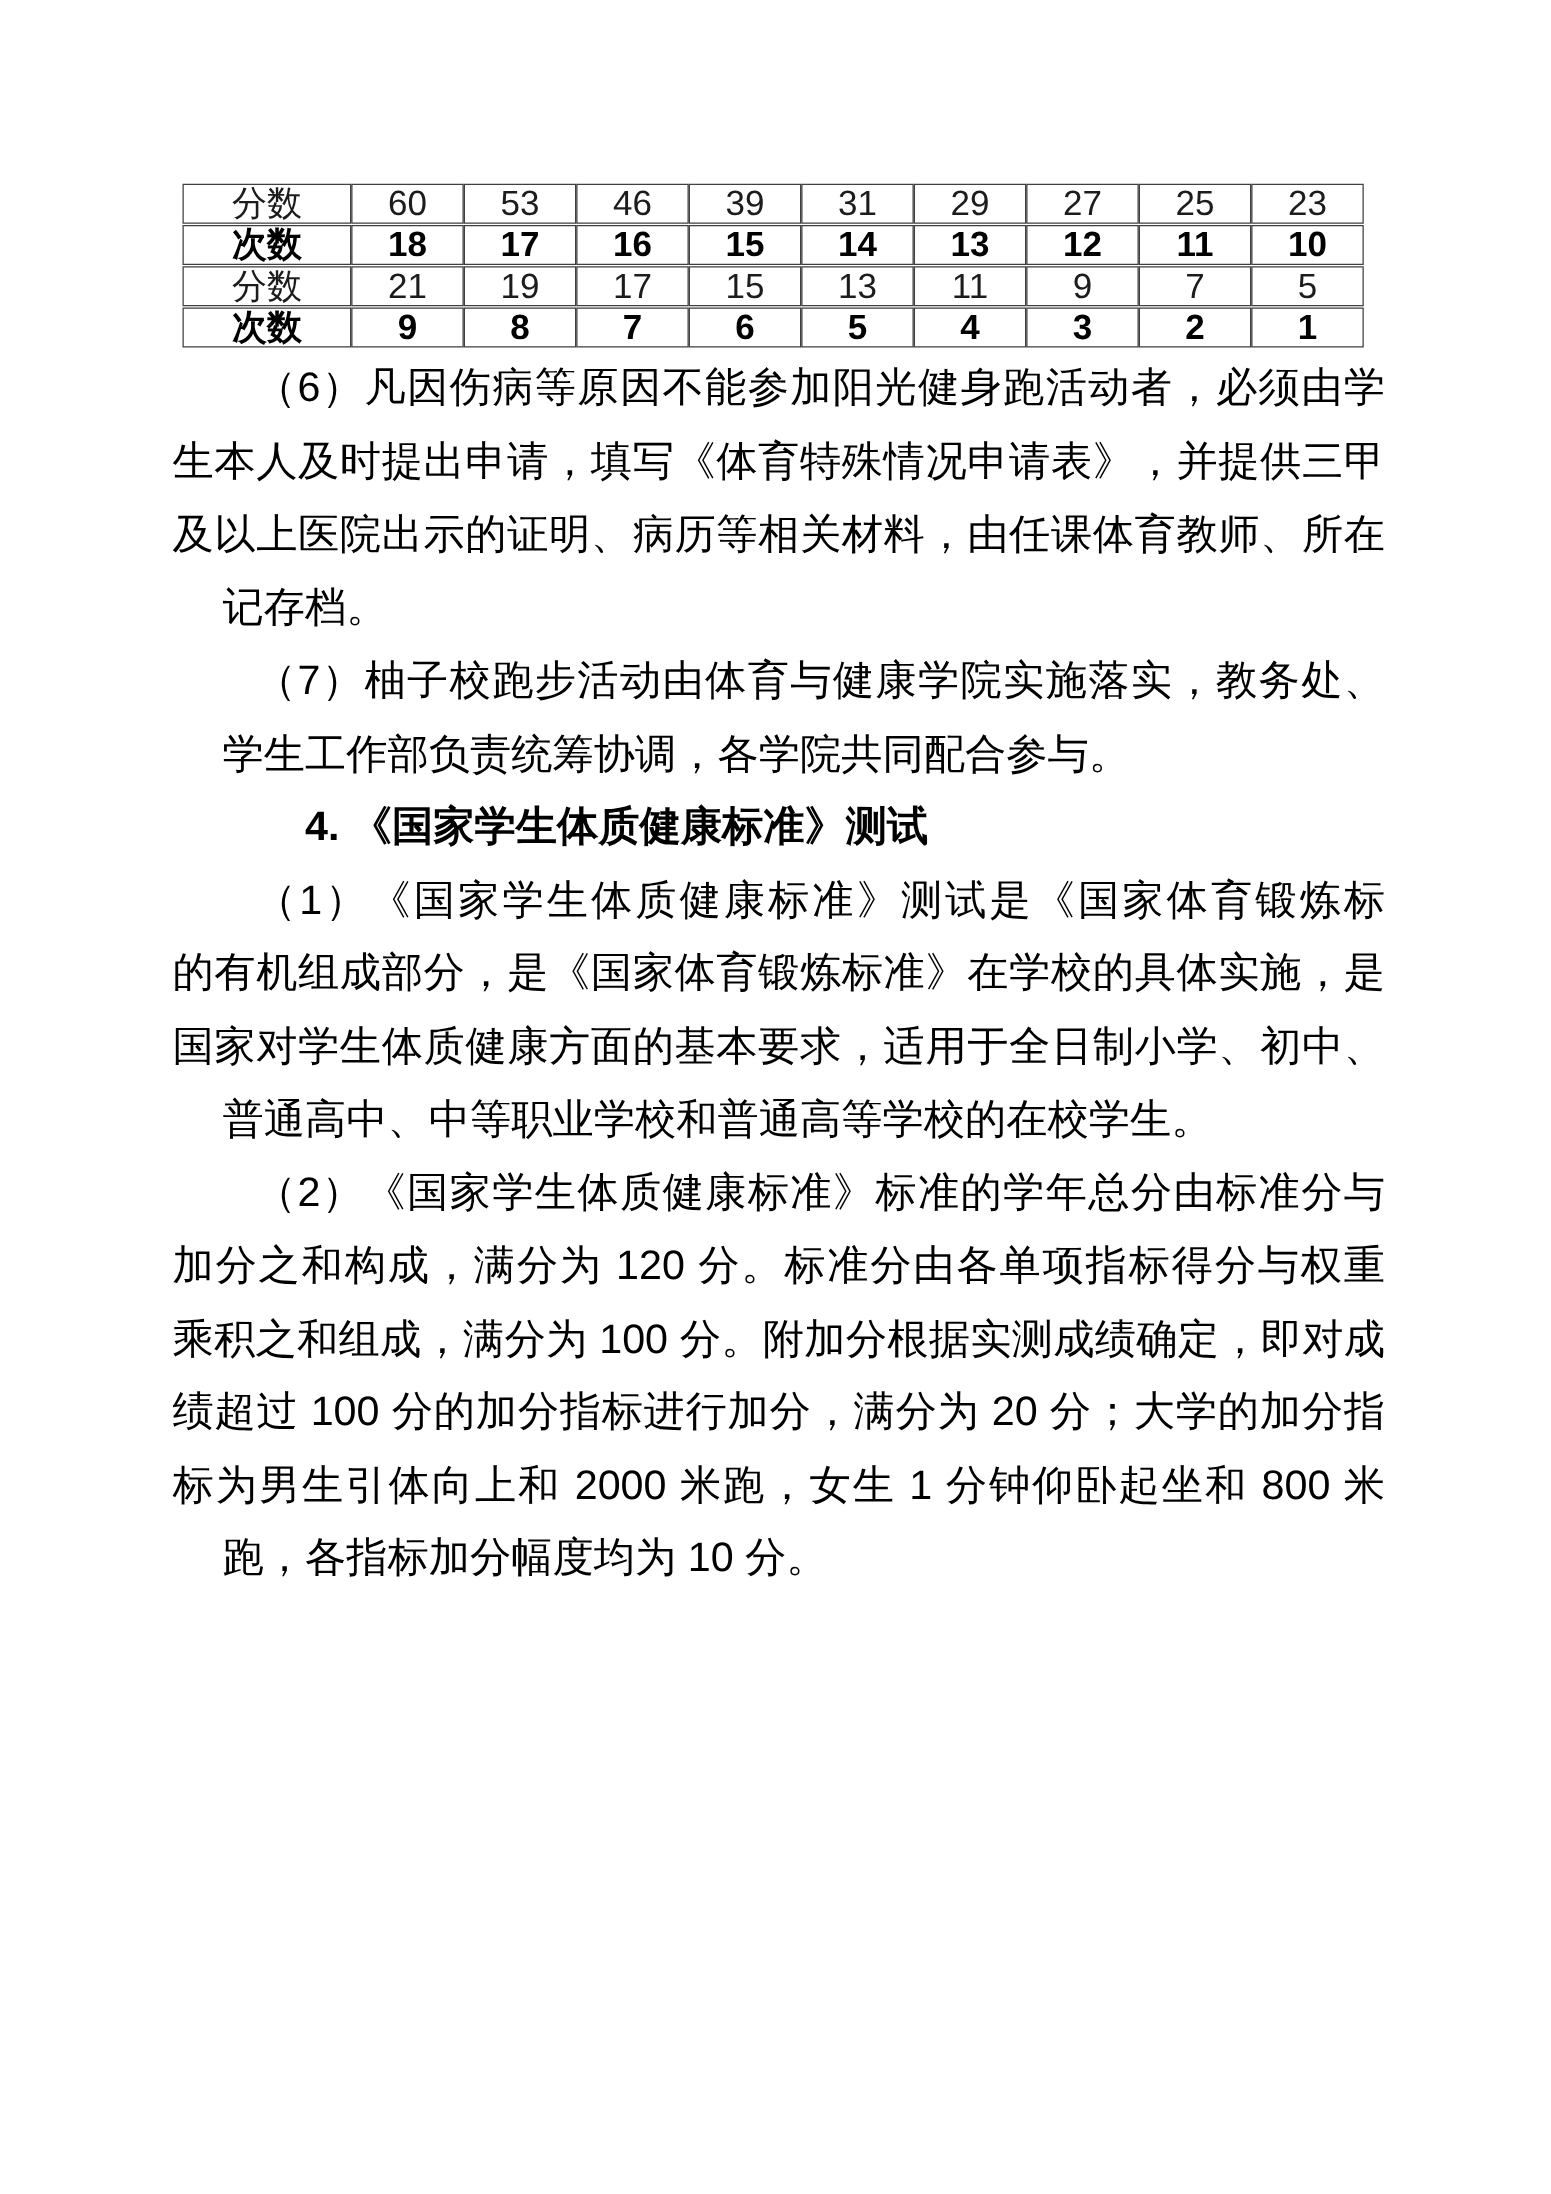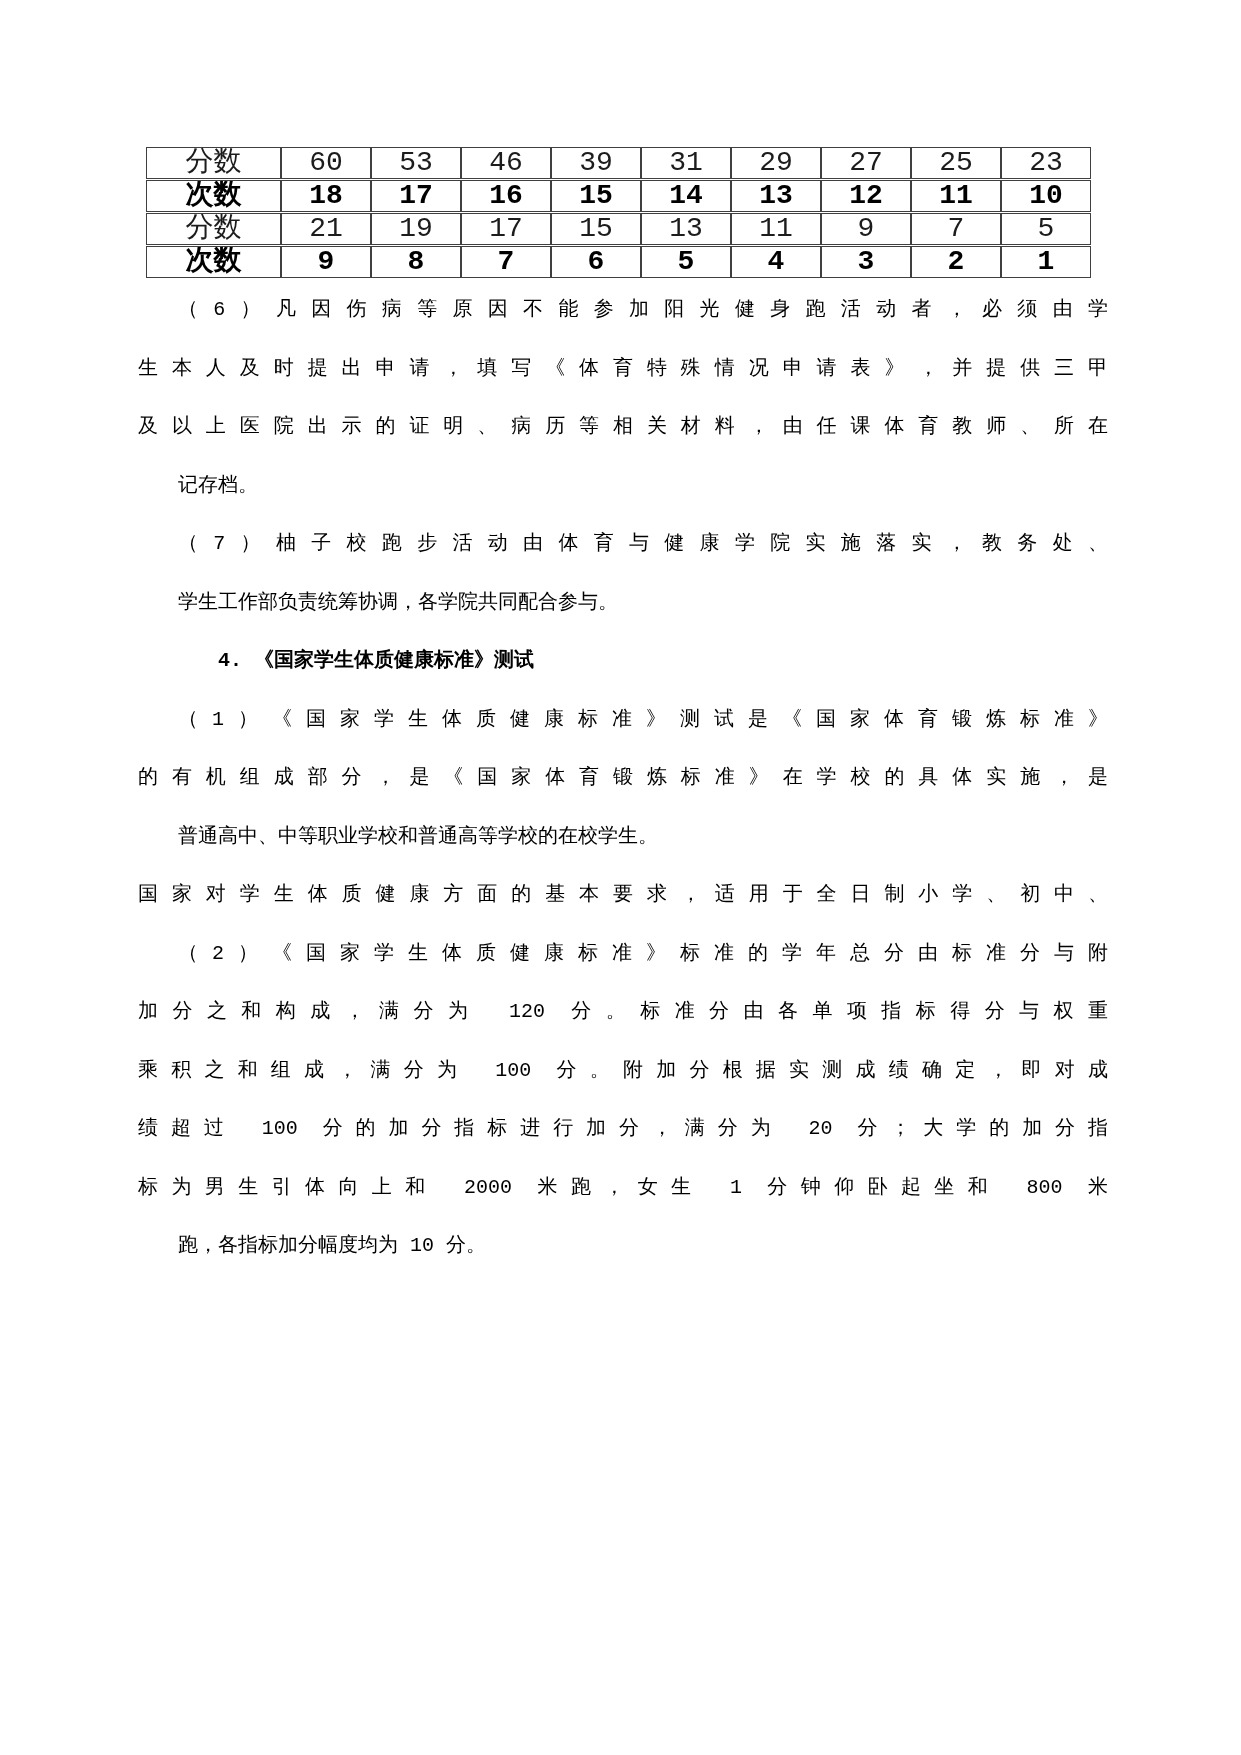"分数" .page { font-family: Liberation Mono, monospace -> Liberation Sans, sans-serif }
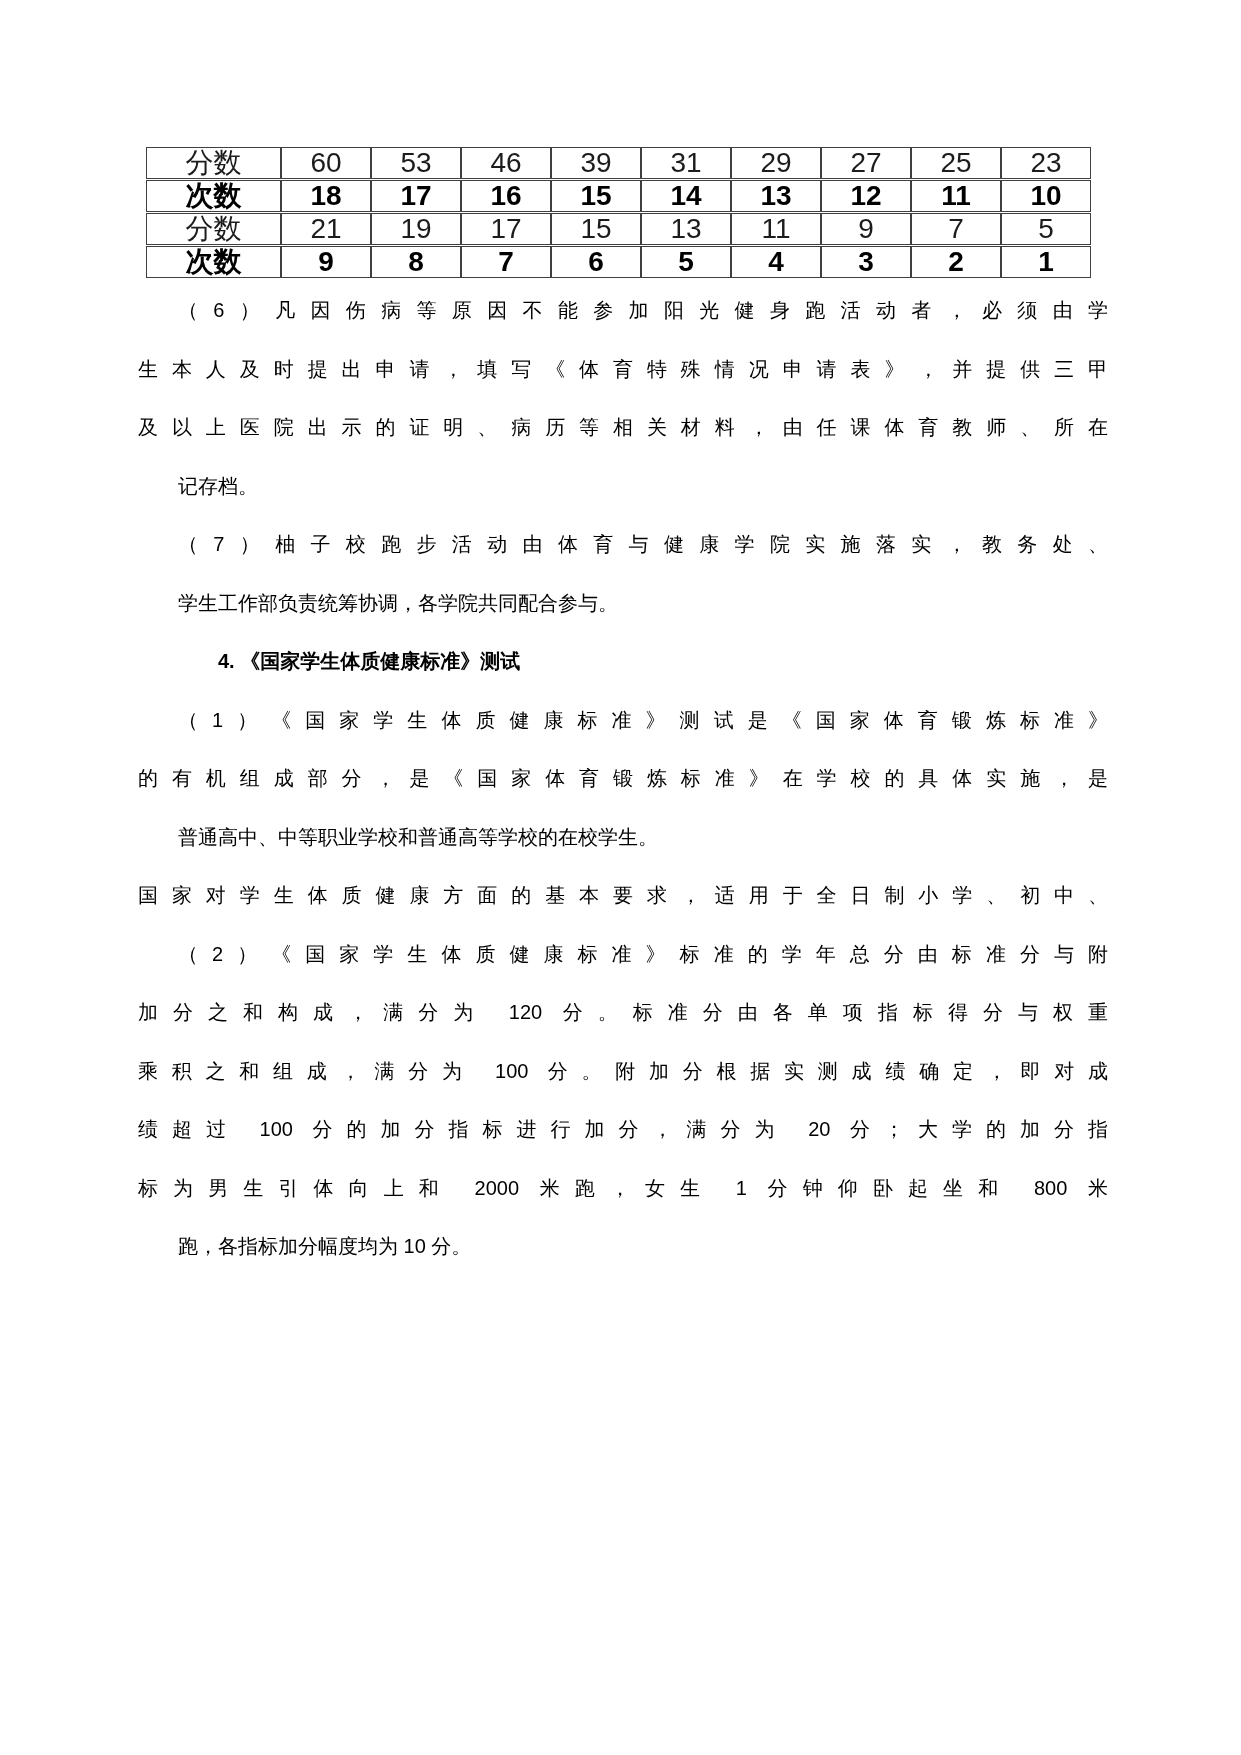"（6）凡因伤病等原因不能参加阳光健身跑活动者，必须由学" .pline { font-size: 20px -> 33px }
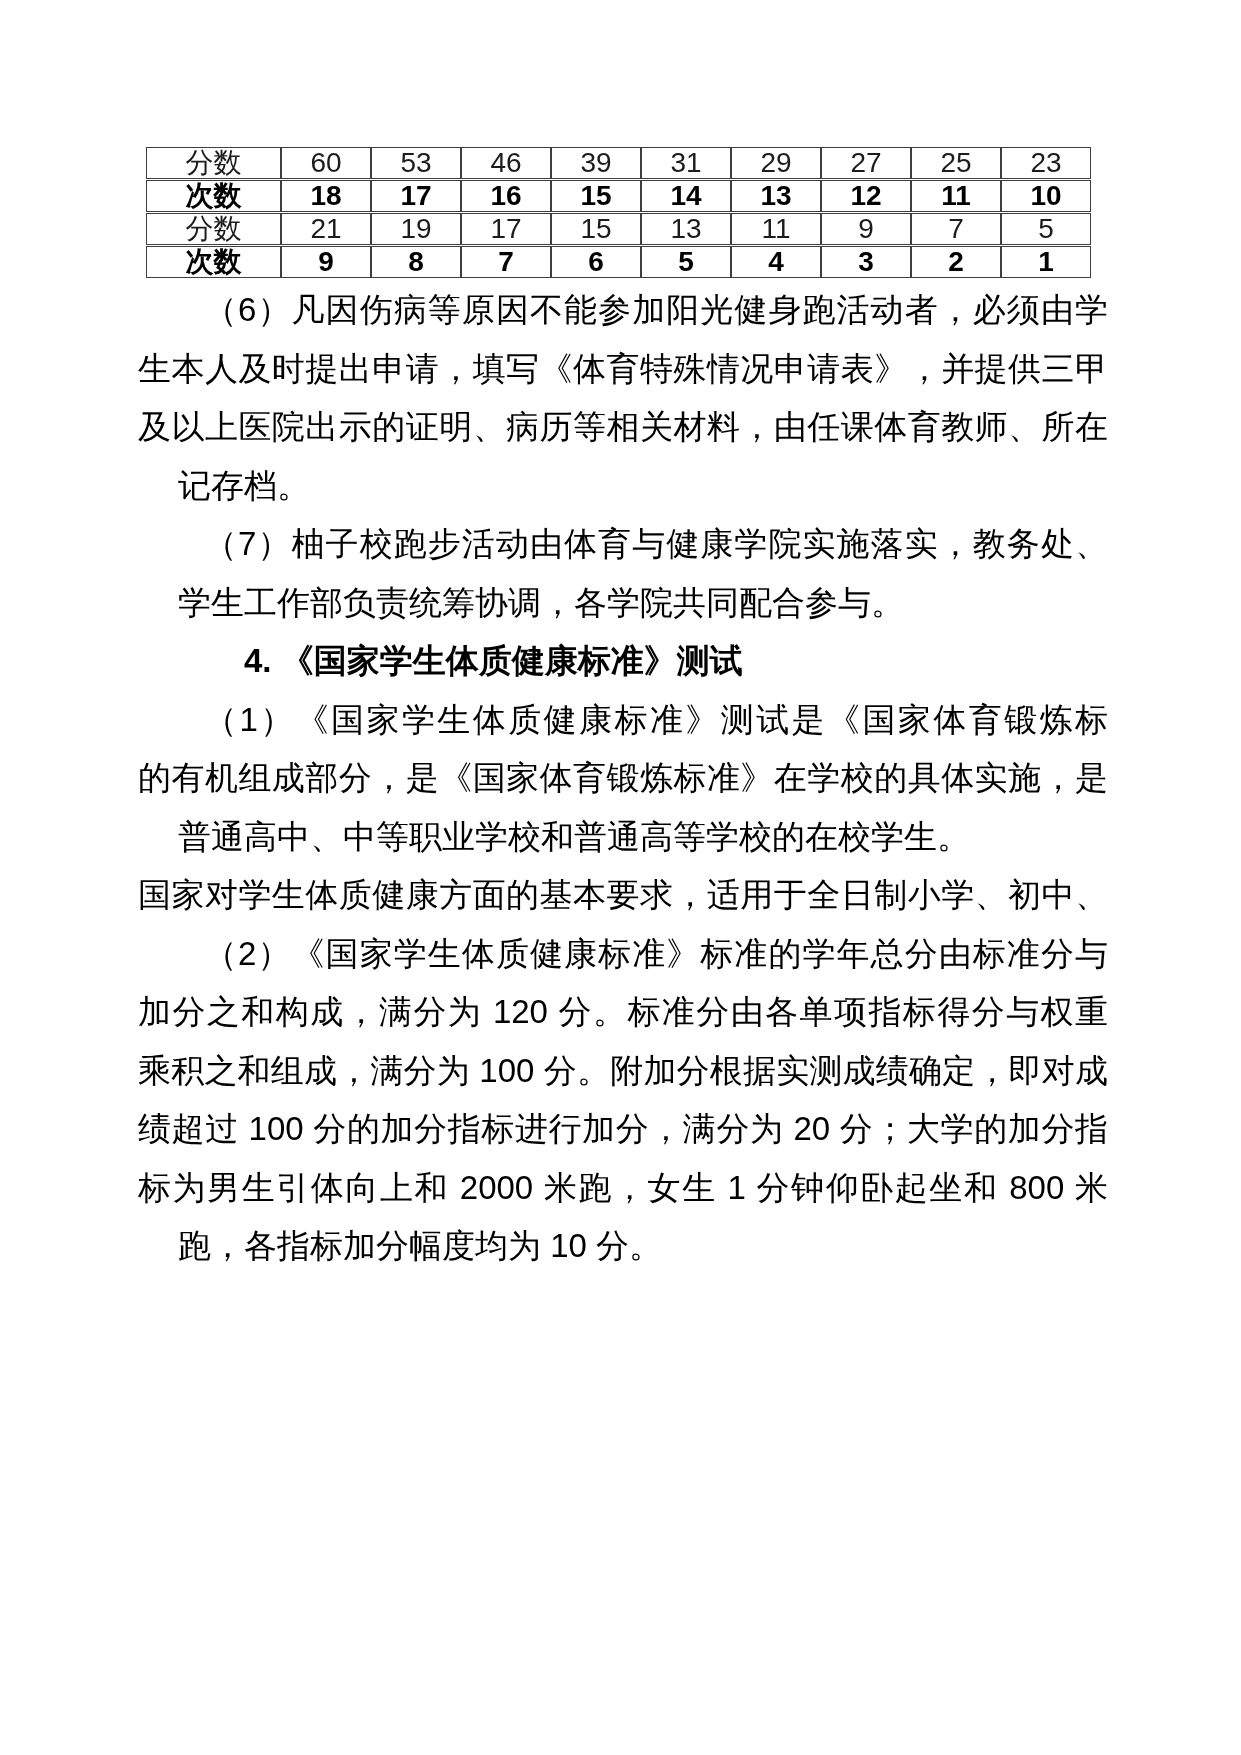"普通高中、中等职业学校和普通高等学校的在校学生。" div.pline { order: before "国家对学生体质健康方面的基本要求，适用于全日制小学、初中、" -> after "国家对学生体质健康方面的基本要求，适用于全日制小学、初中、" }
